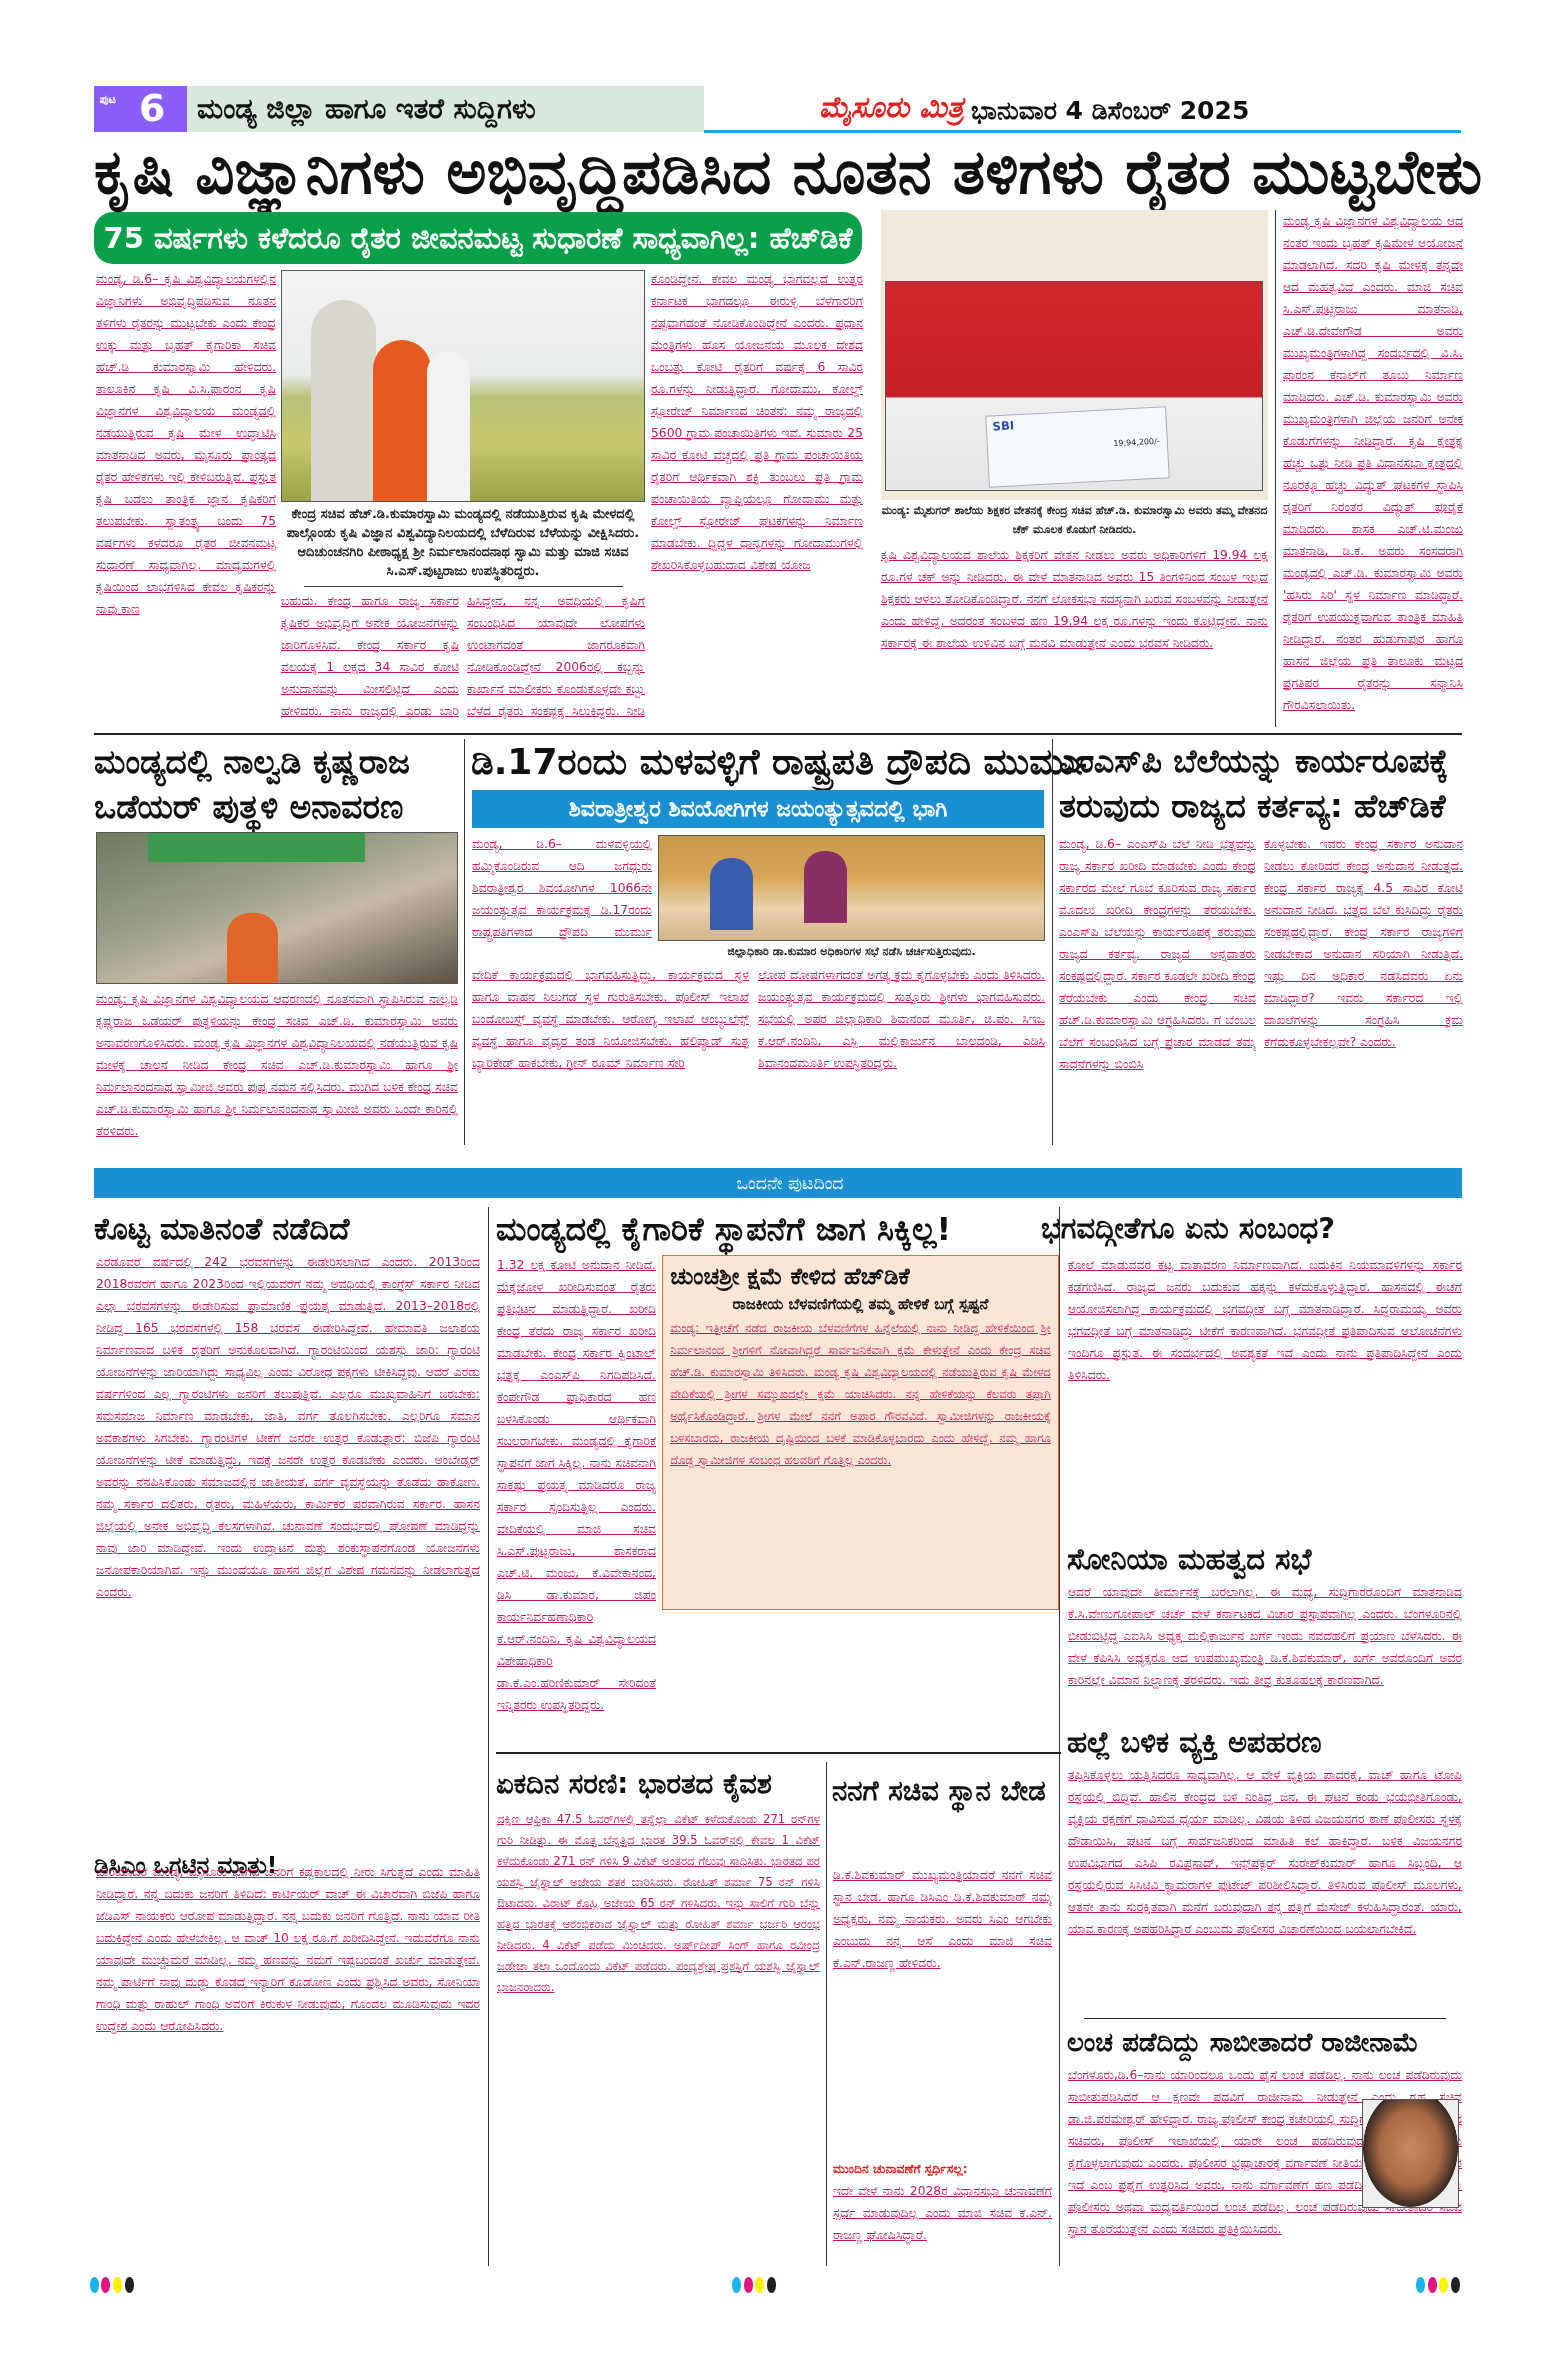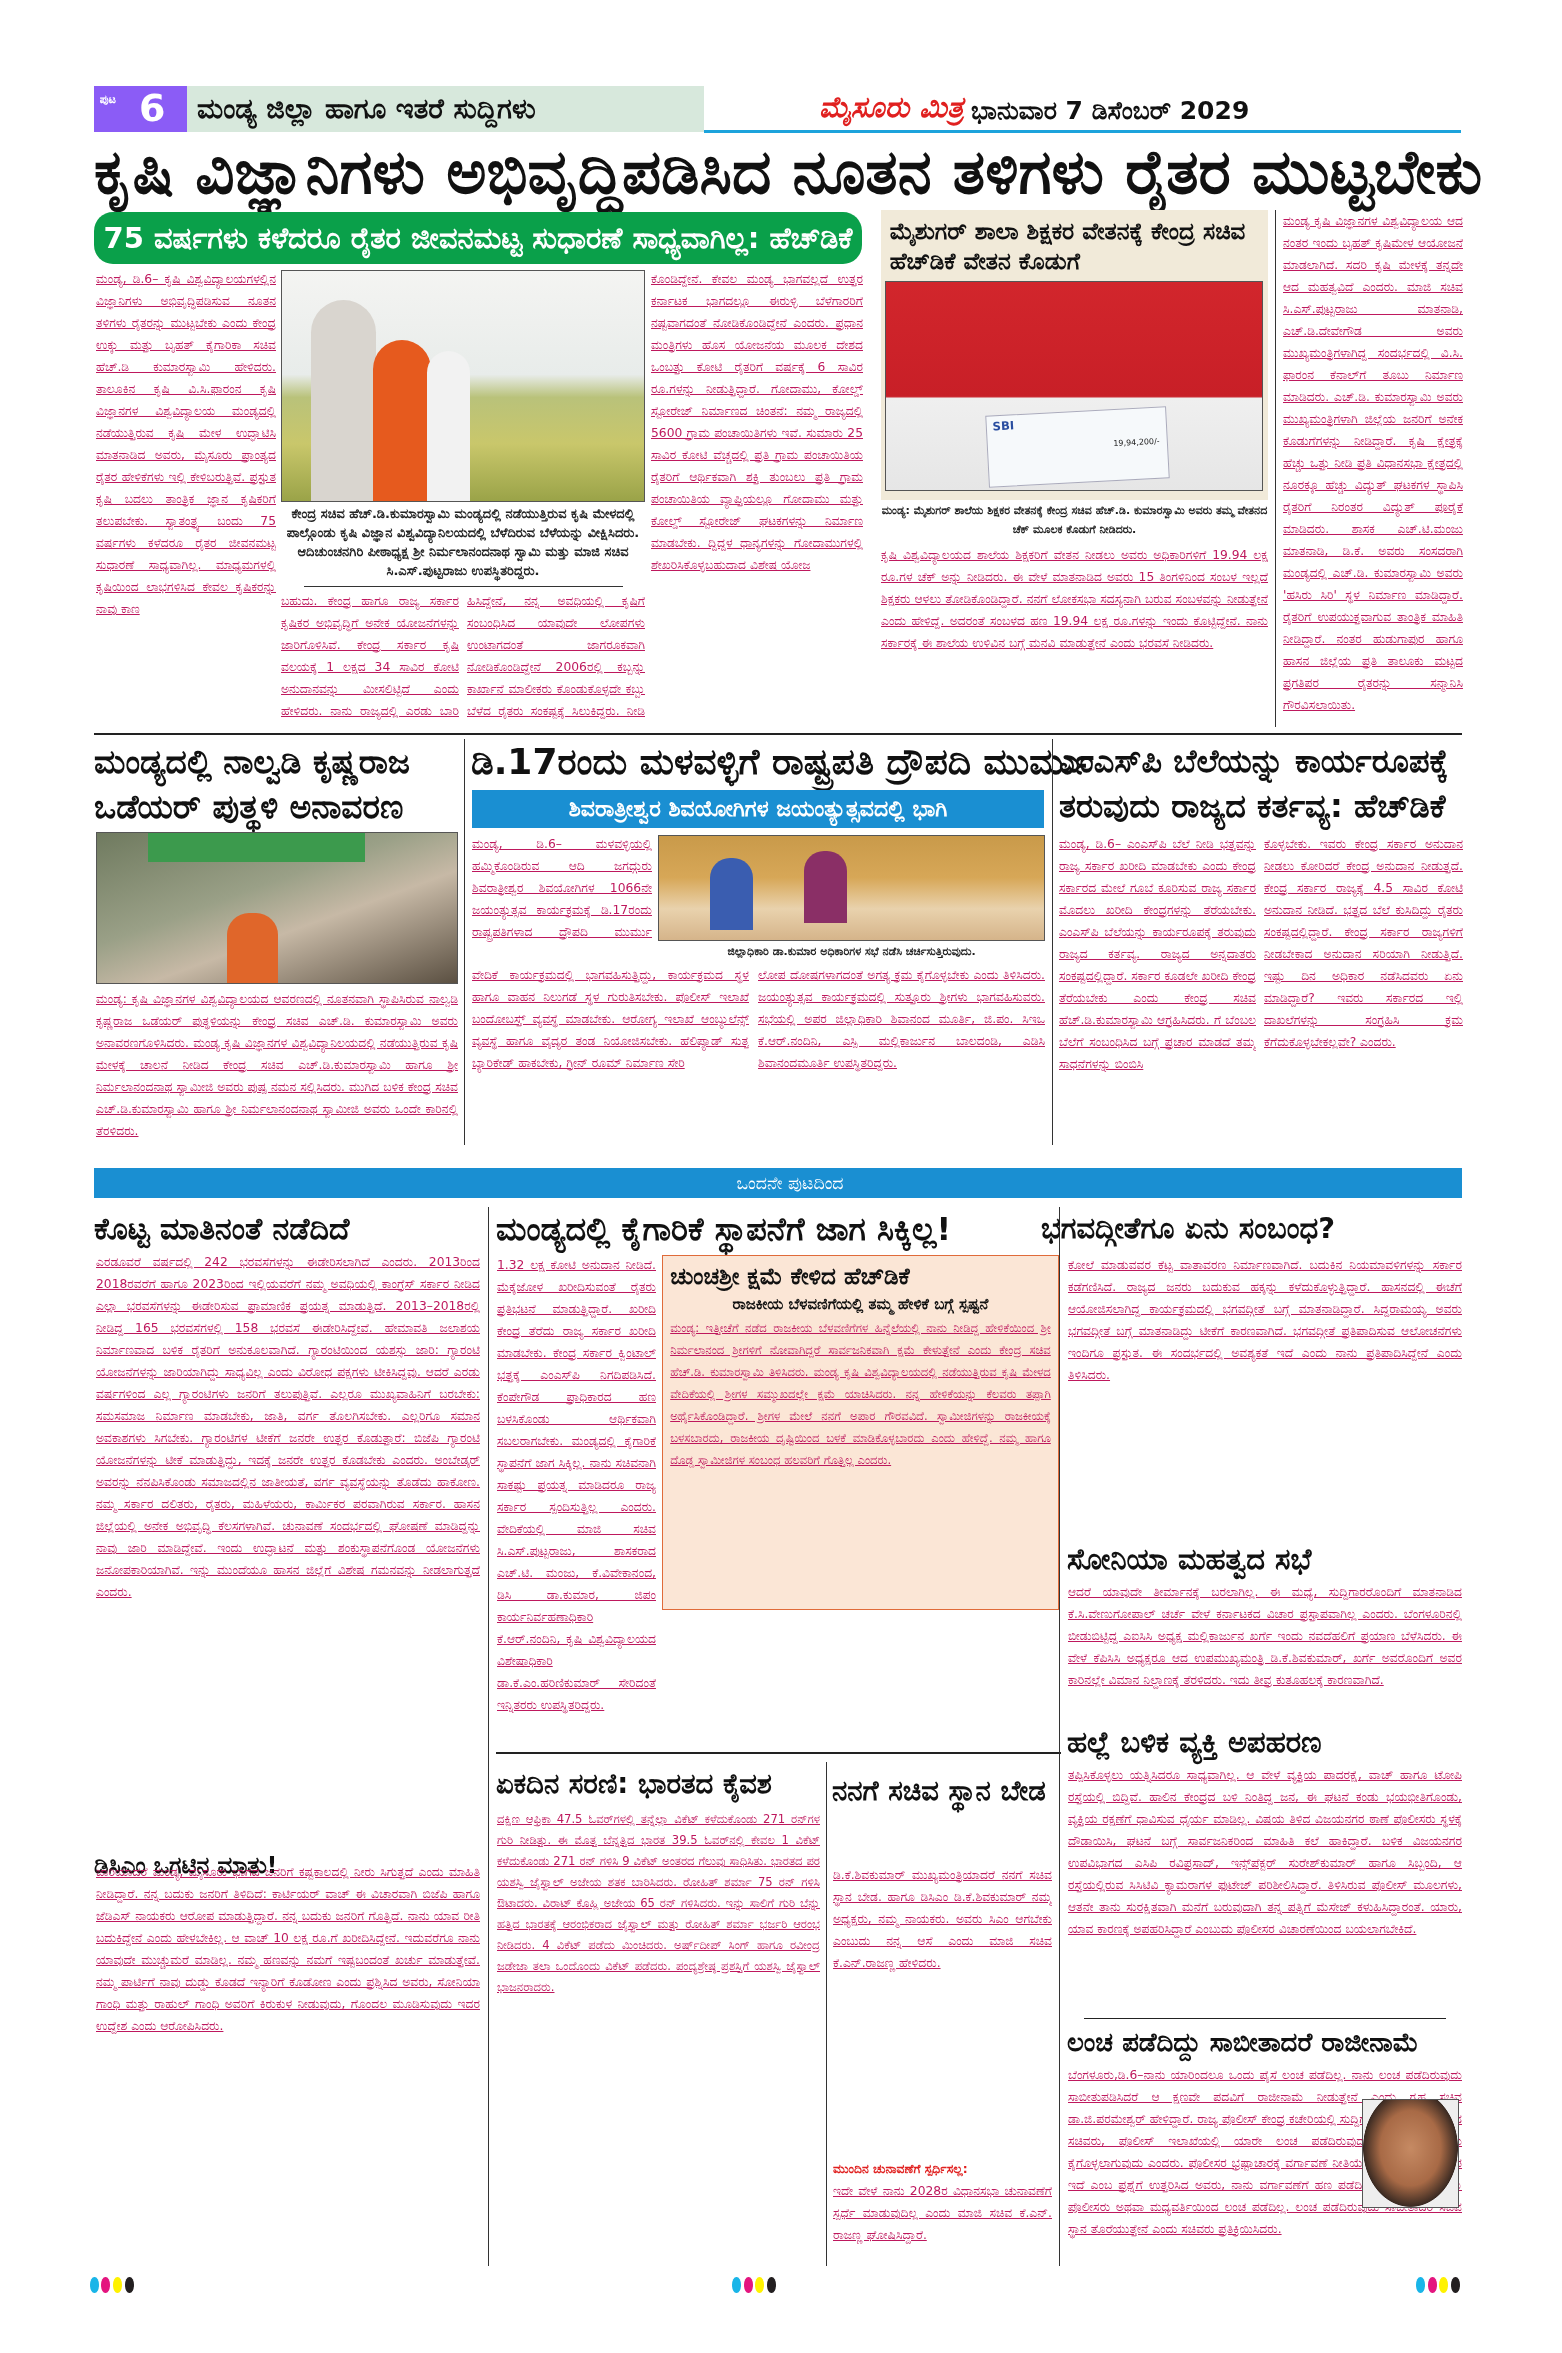"ಭಾನುವಾರ 7 ಡಿಸೆಂಬರ್ 2029" div.abs { text: 7 ಡಿಸೆಂಬರ್ 2029 -> 4 ಡಿಸೆಂಬರ್ 2025 }
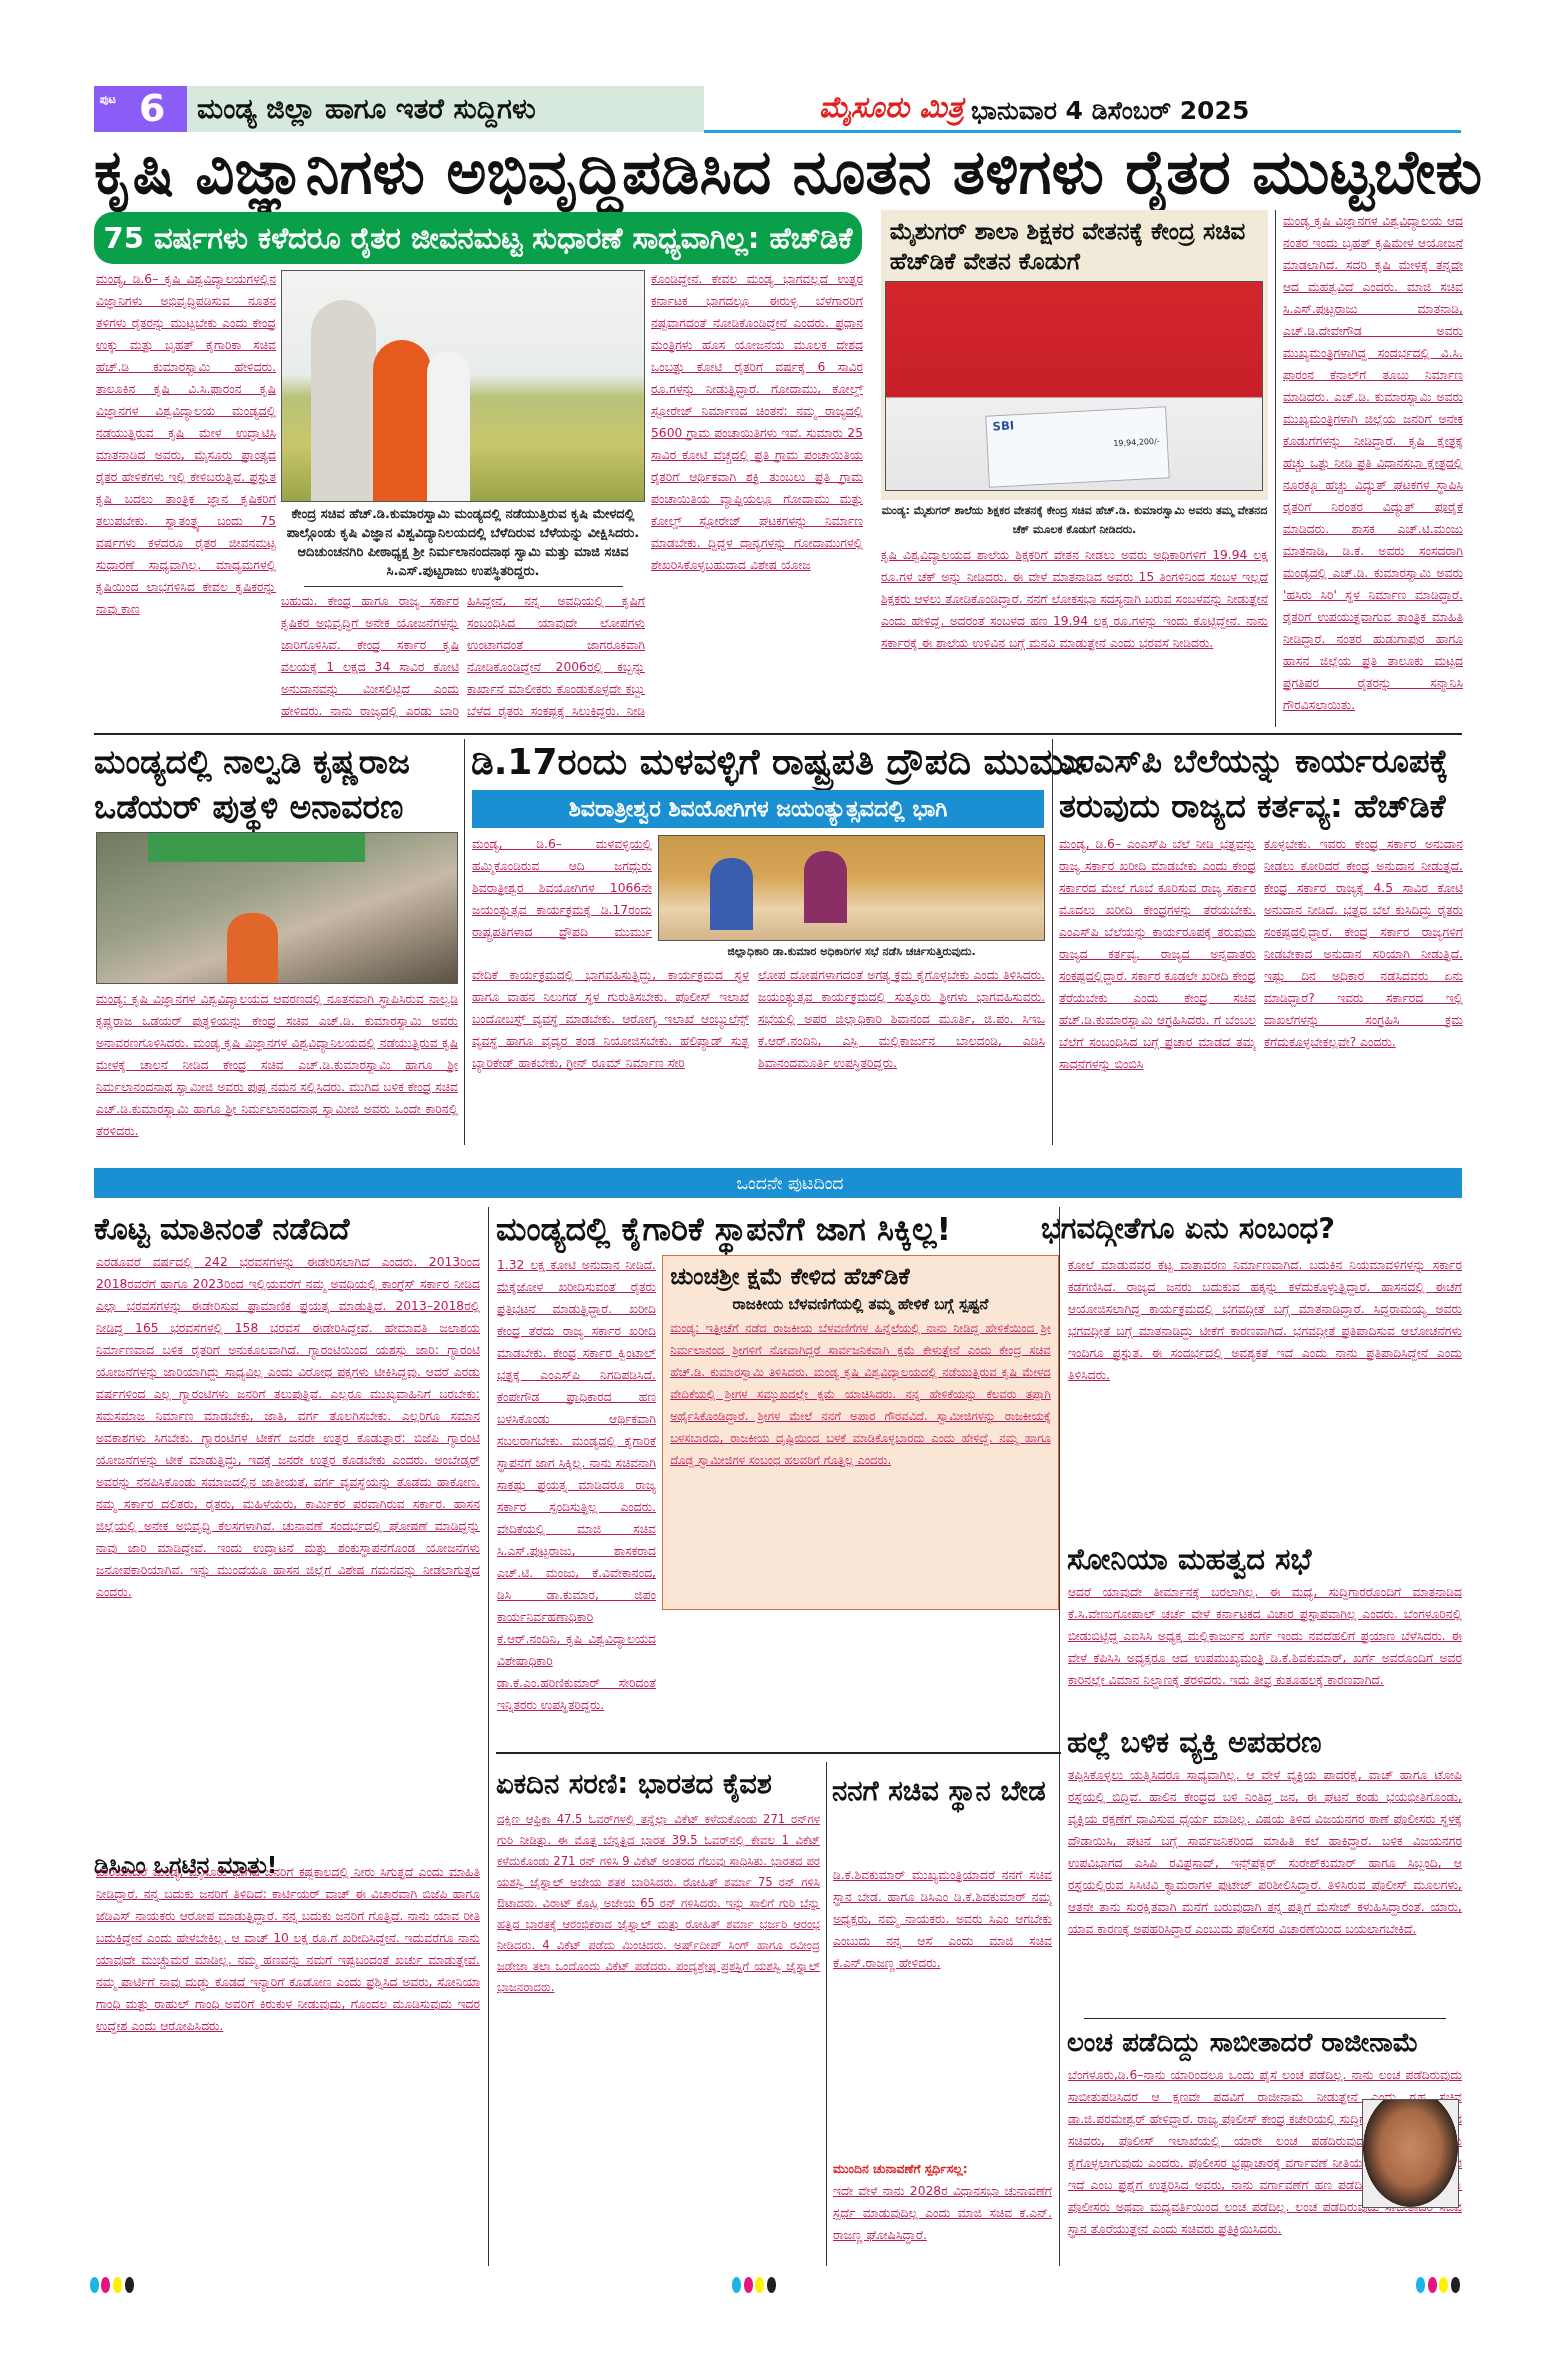"ಮೈಶುಗರ್ ಶಾಲಾ ಶಿಕ್ಷಕರ ವೇತನಕ್ಕೆ ಕೇಂದ್ರ" div.hl { html: <div>ಮೈಶುಗರ್ ಶಾಲಾ ಶಿಕ್ಷಕರ ವೇತನಕ್ಕೆ ಕೇಂದ್ರ ಸಚಿವ ಹೆಚ್‌ಡಿಕೆ ವೇತನ ಕೊಡುಗೆ</div> -> none }
